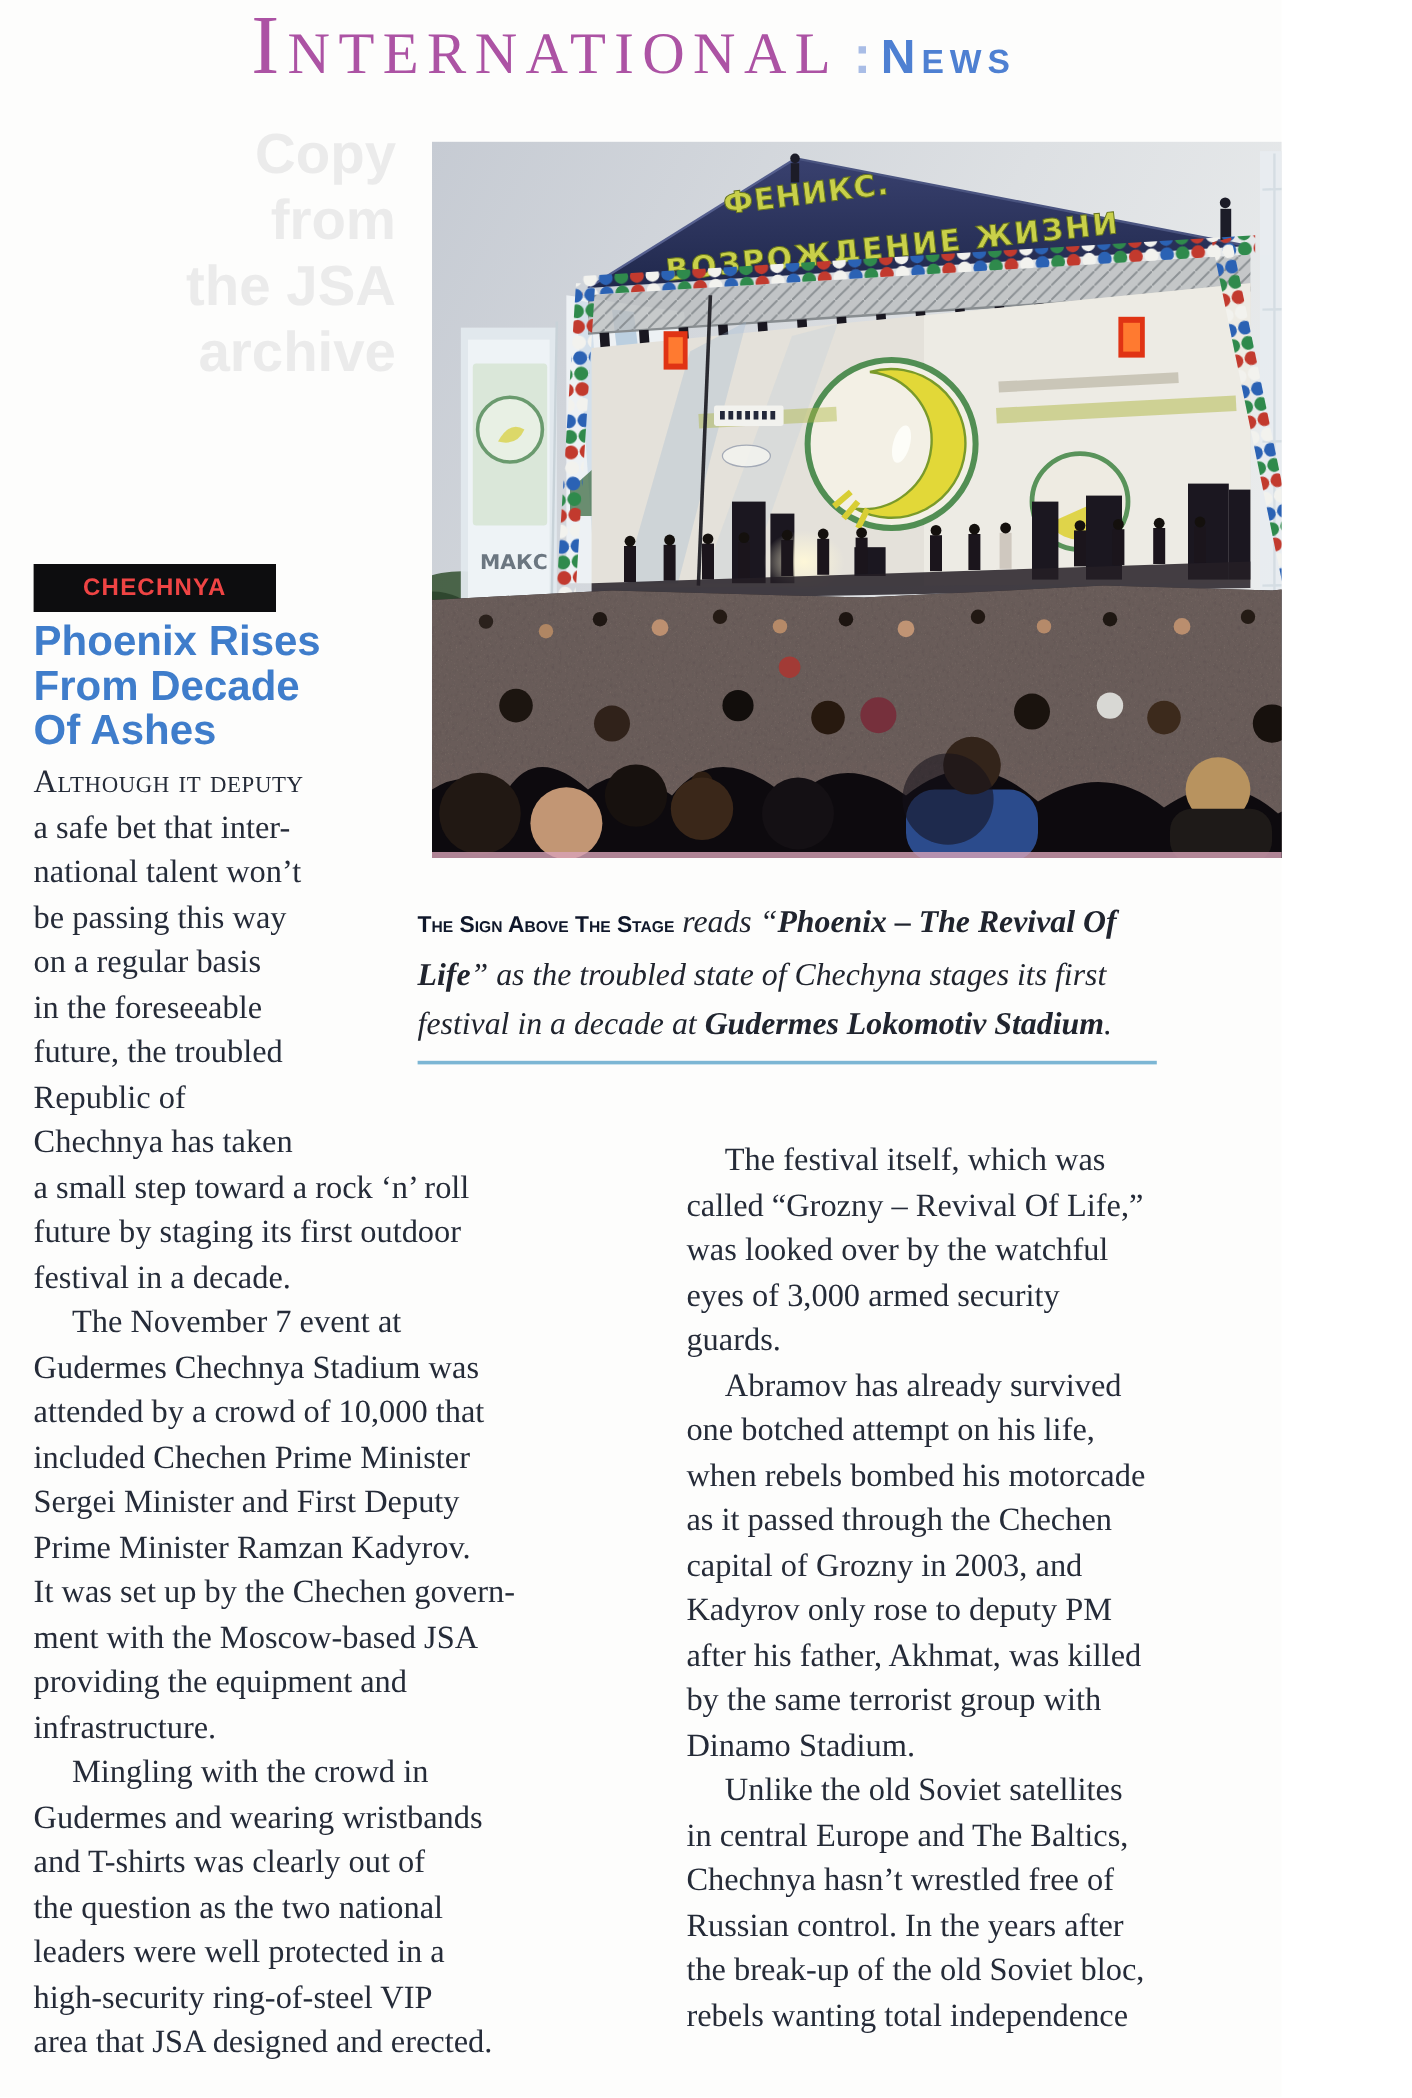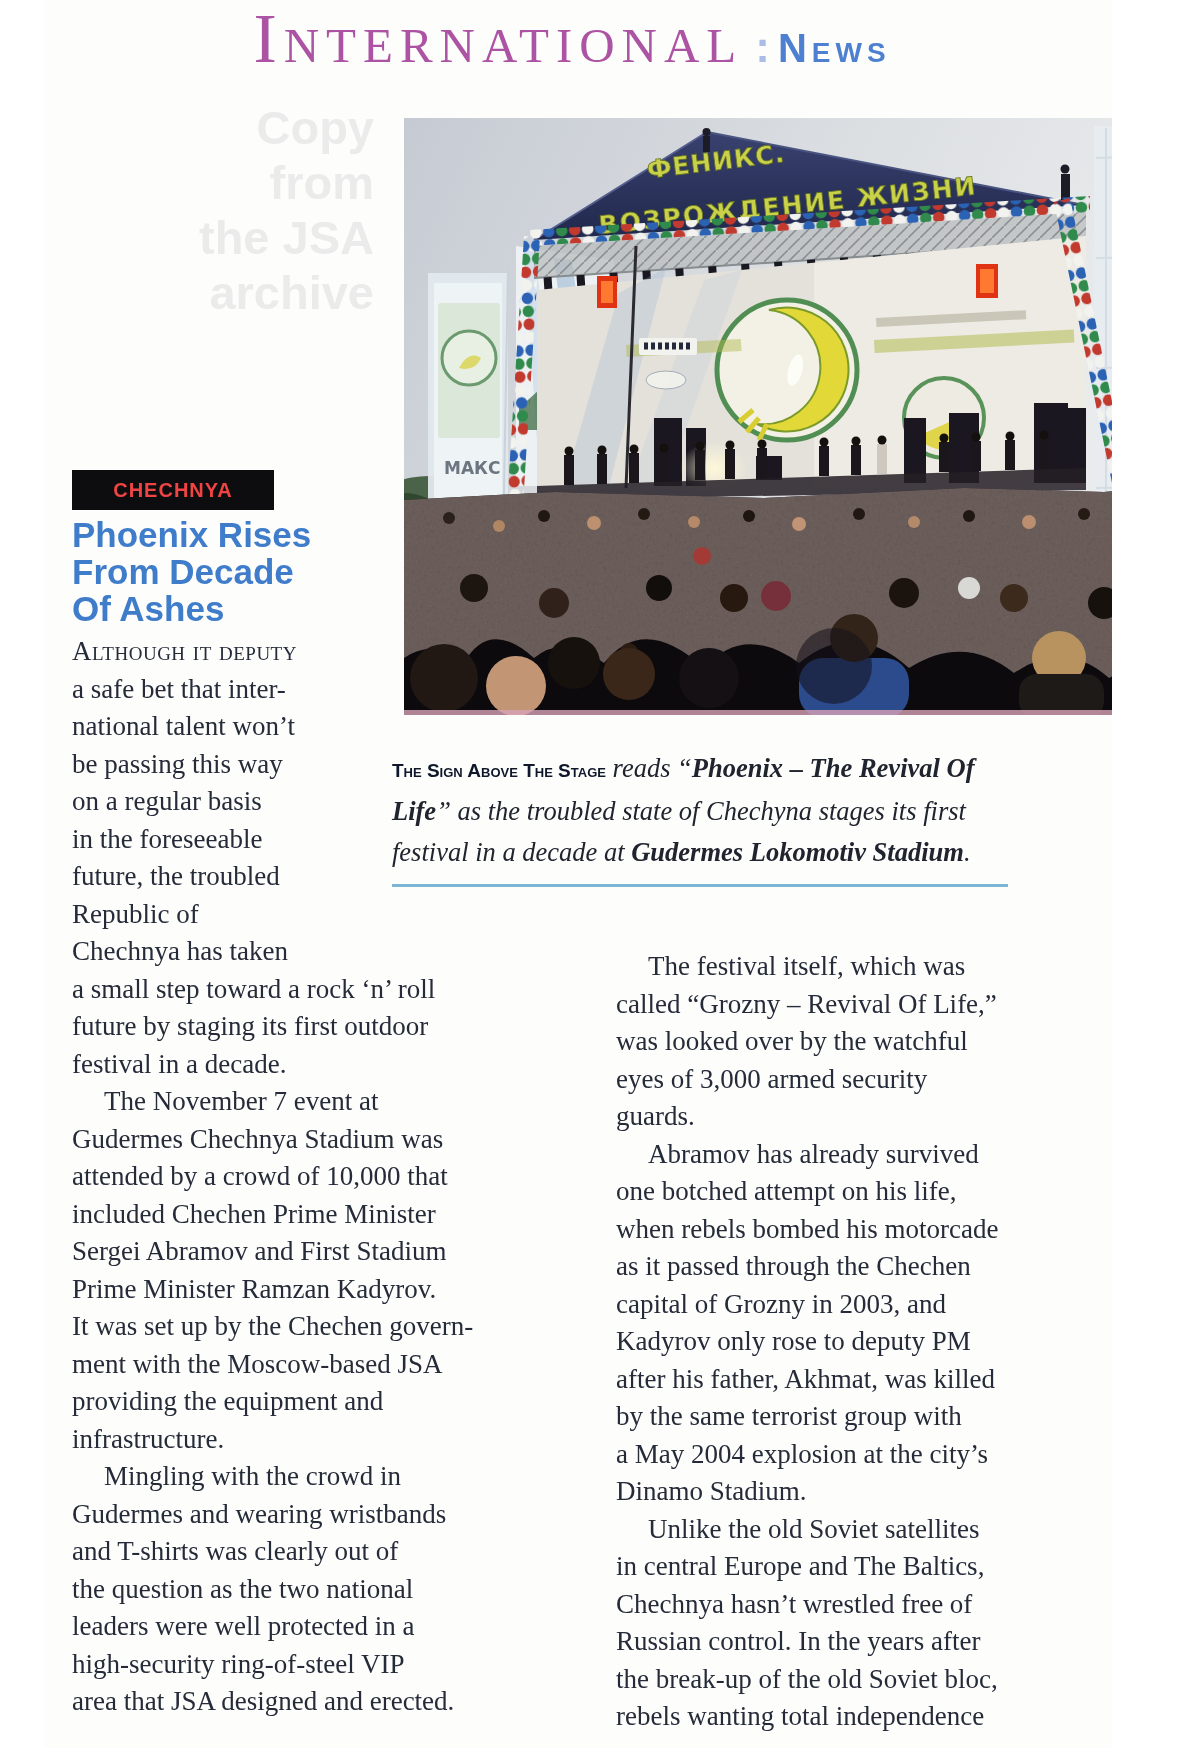"International" .page { margin-left: 44px -> none }
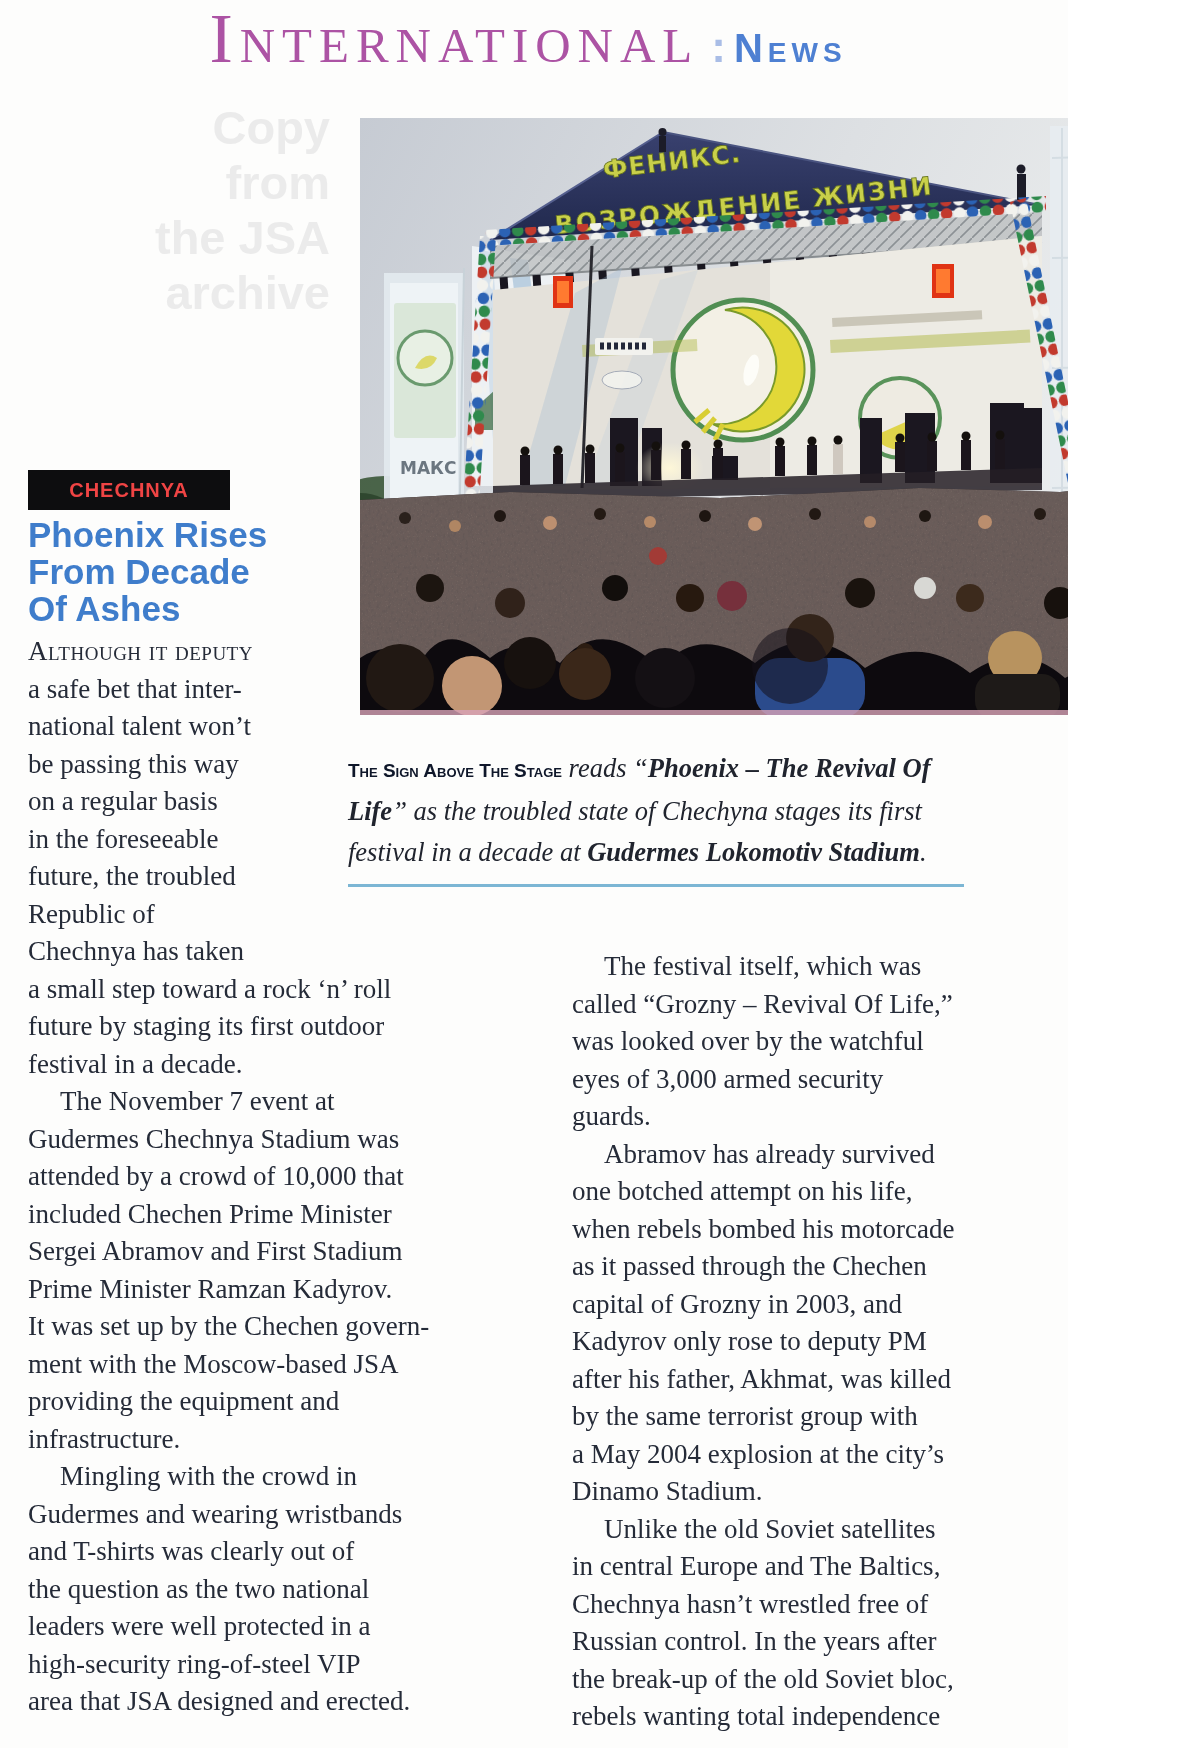"Sergei Abramov and First Stadium" div.bodyline { text: Abramov and First Stadium -> Minister and First Deputy }
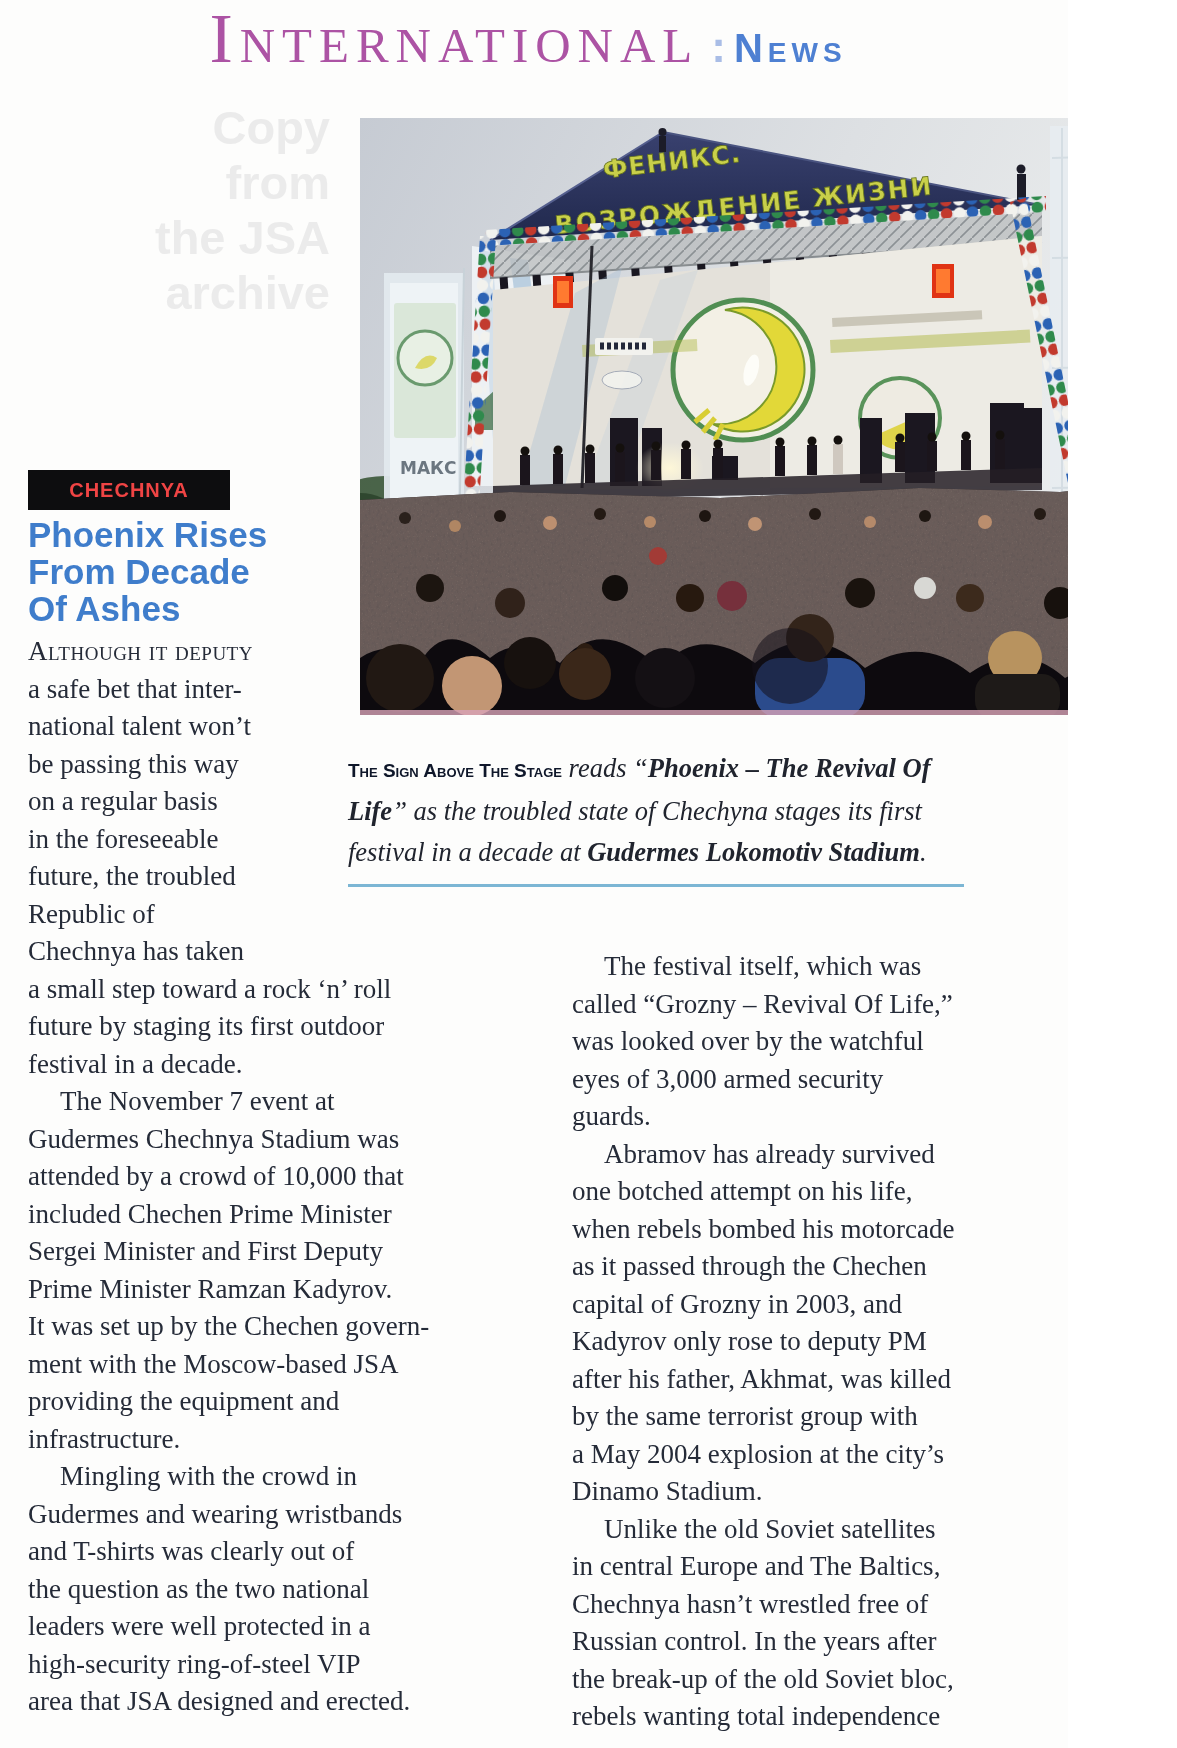"a May 2004 explosion at" div.bodyline { html: <div>a May 2004 explosion at the city’s</div> -> none }
